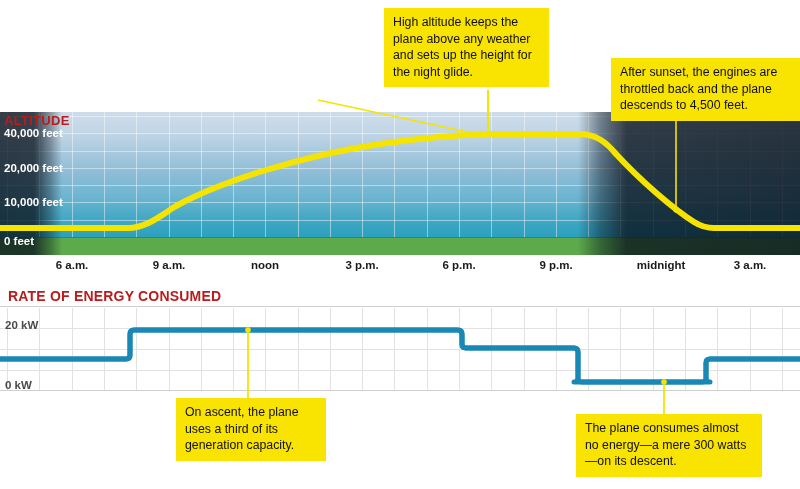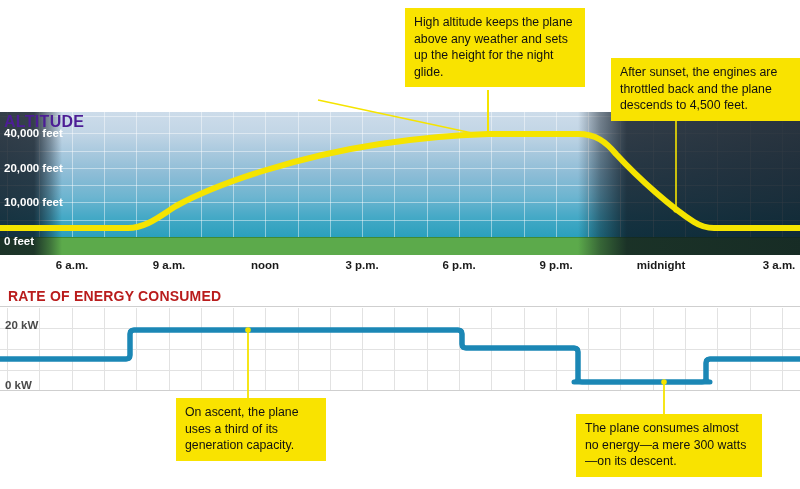"High altitude keeps the plane" div.callout { left: 405px -> 384px; width: 180px -> 165px }
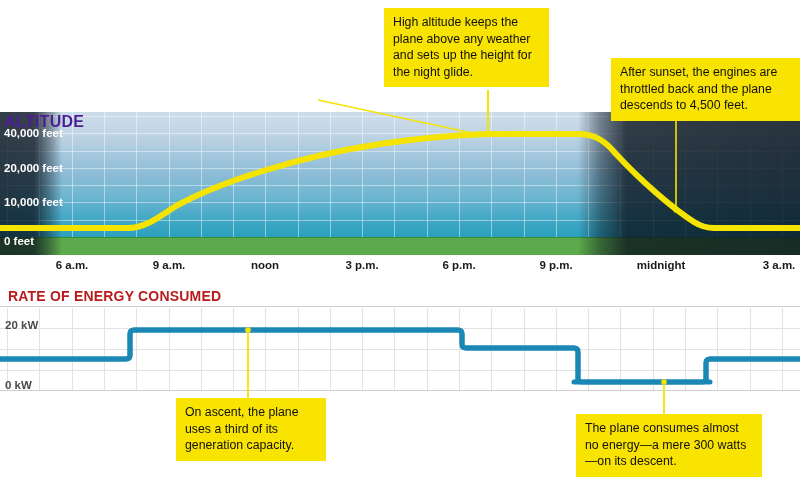"ALTITUDE" .alt-title { color: #4c1d95 -> #b91c1c; font-size: 16px -> 13px }
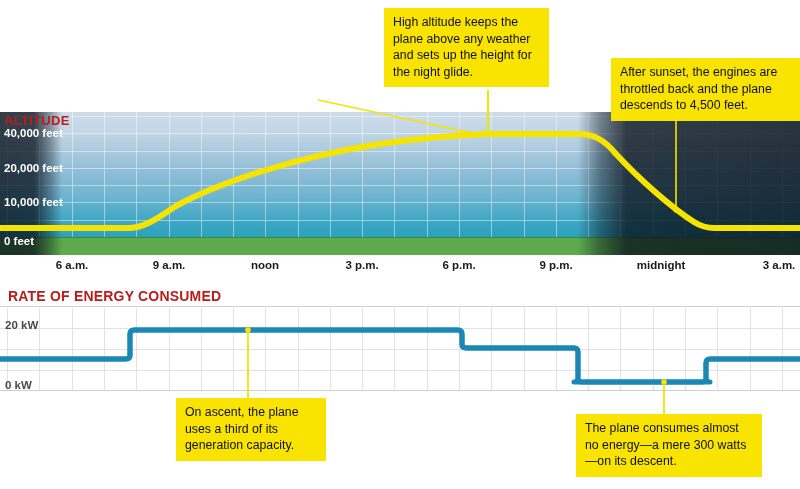"3 a.m." div.time-label { left: 779px -> 750px }
